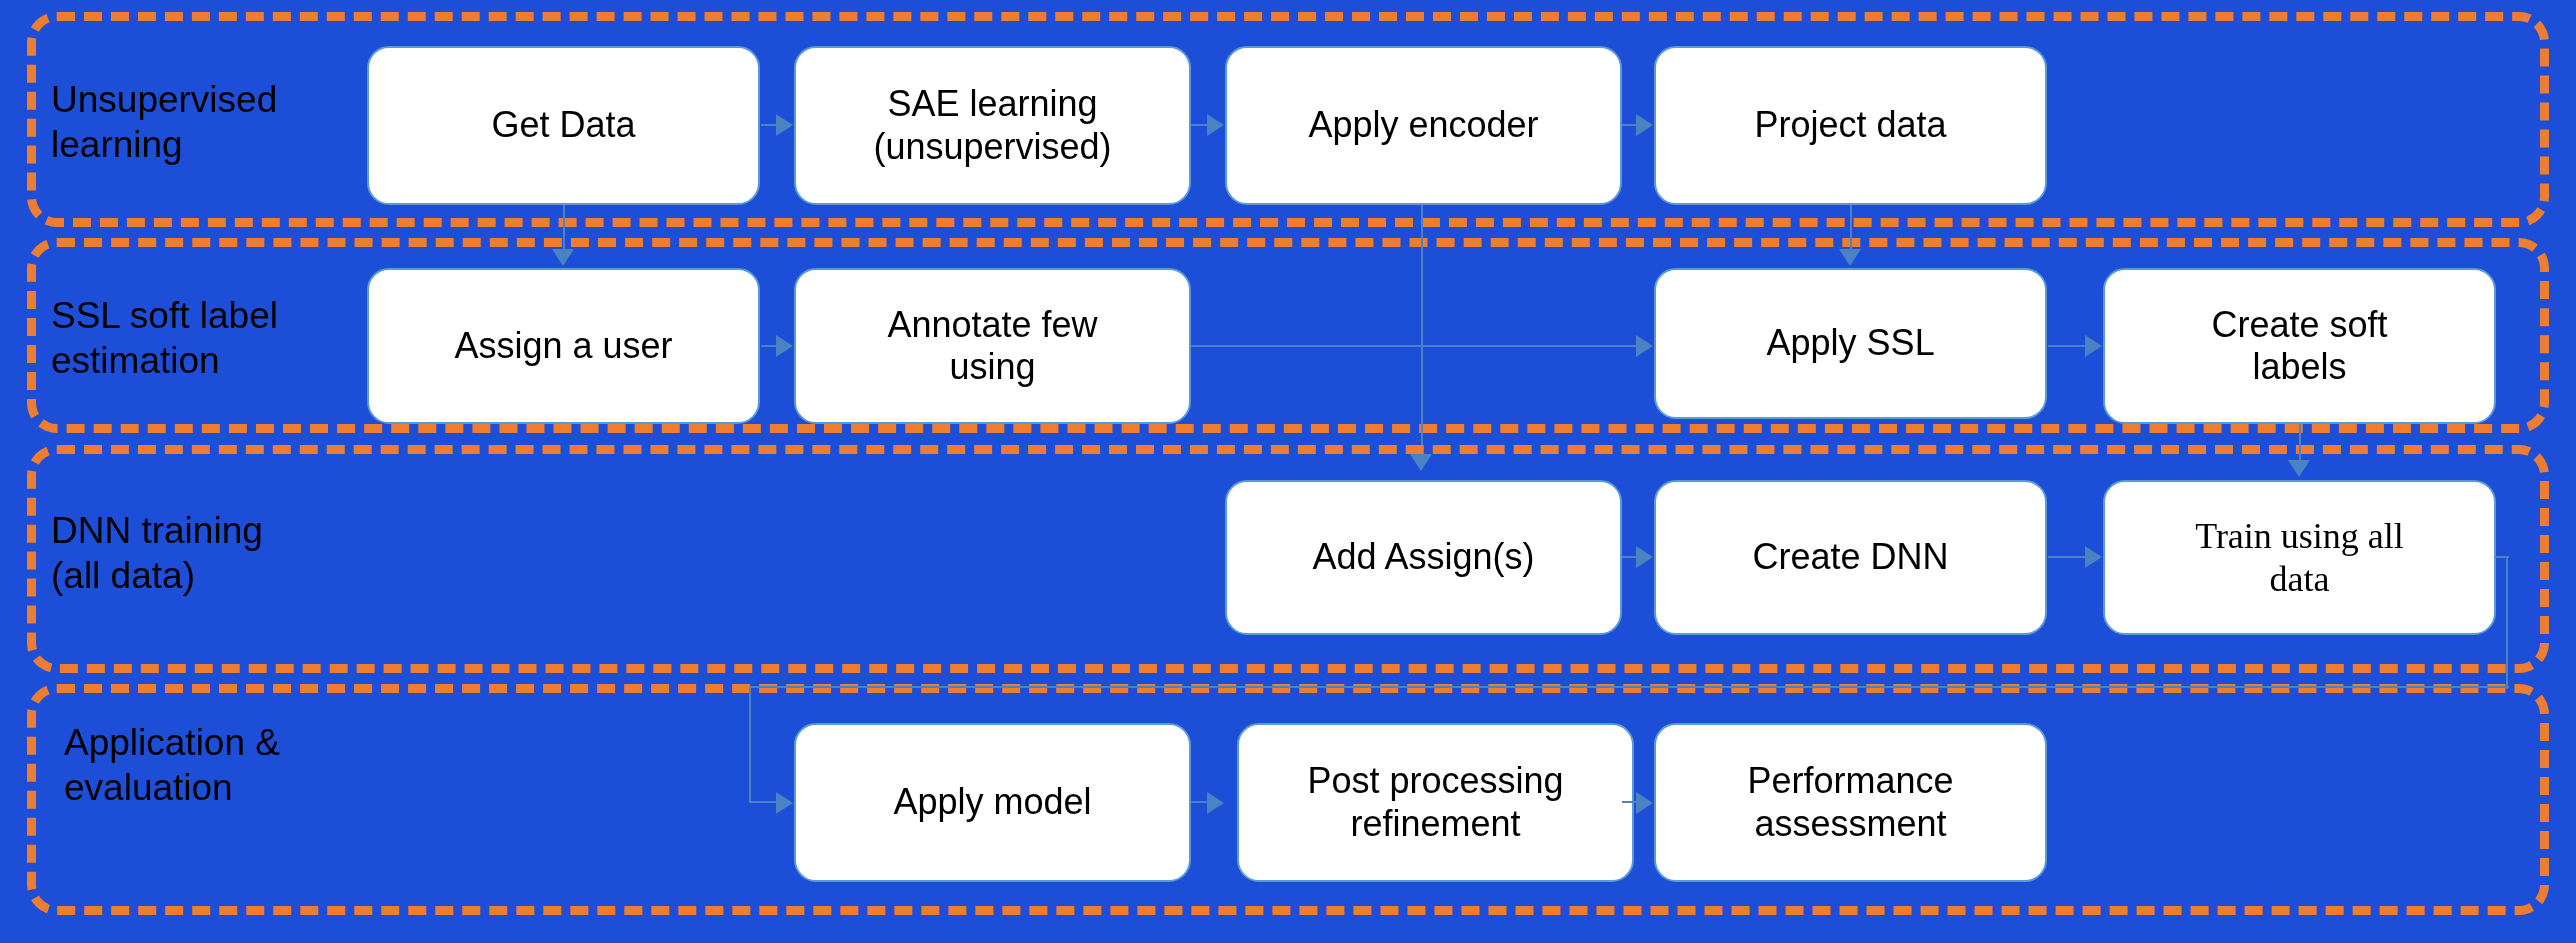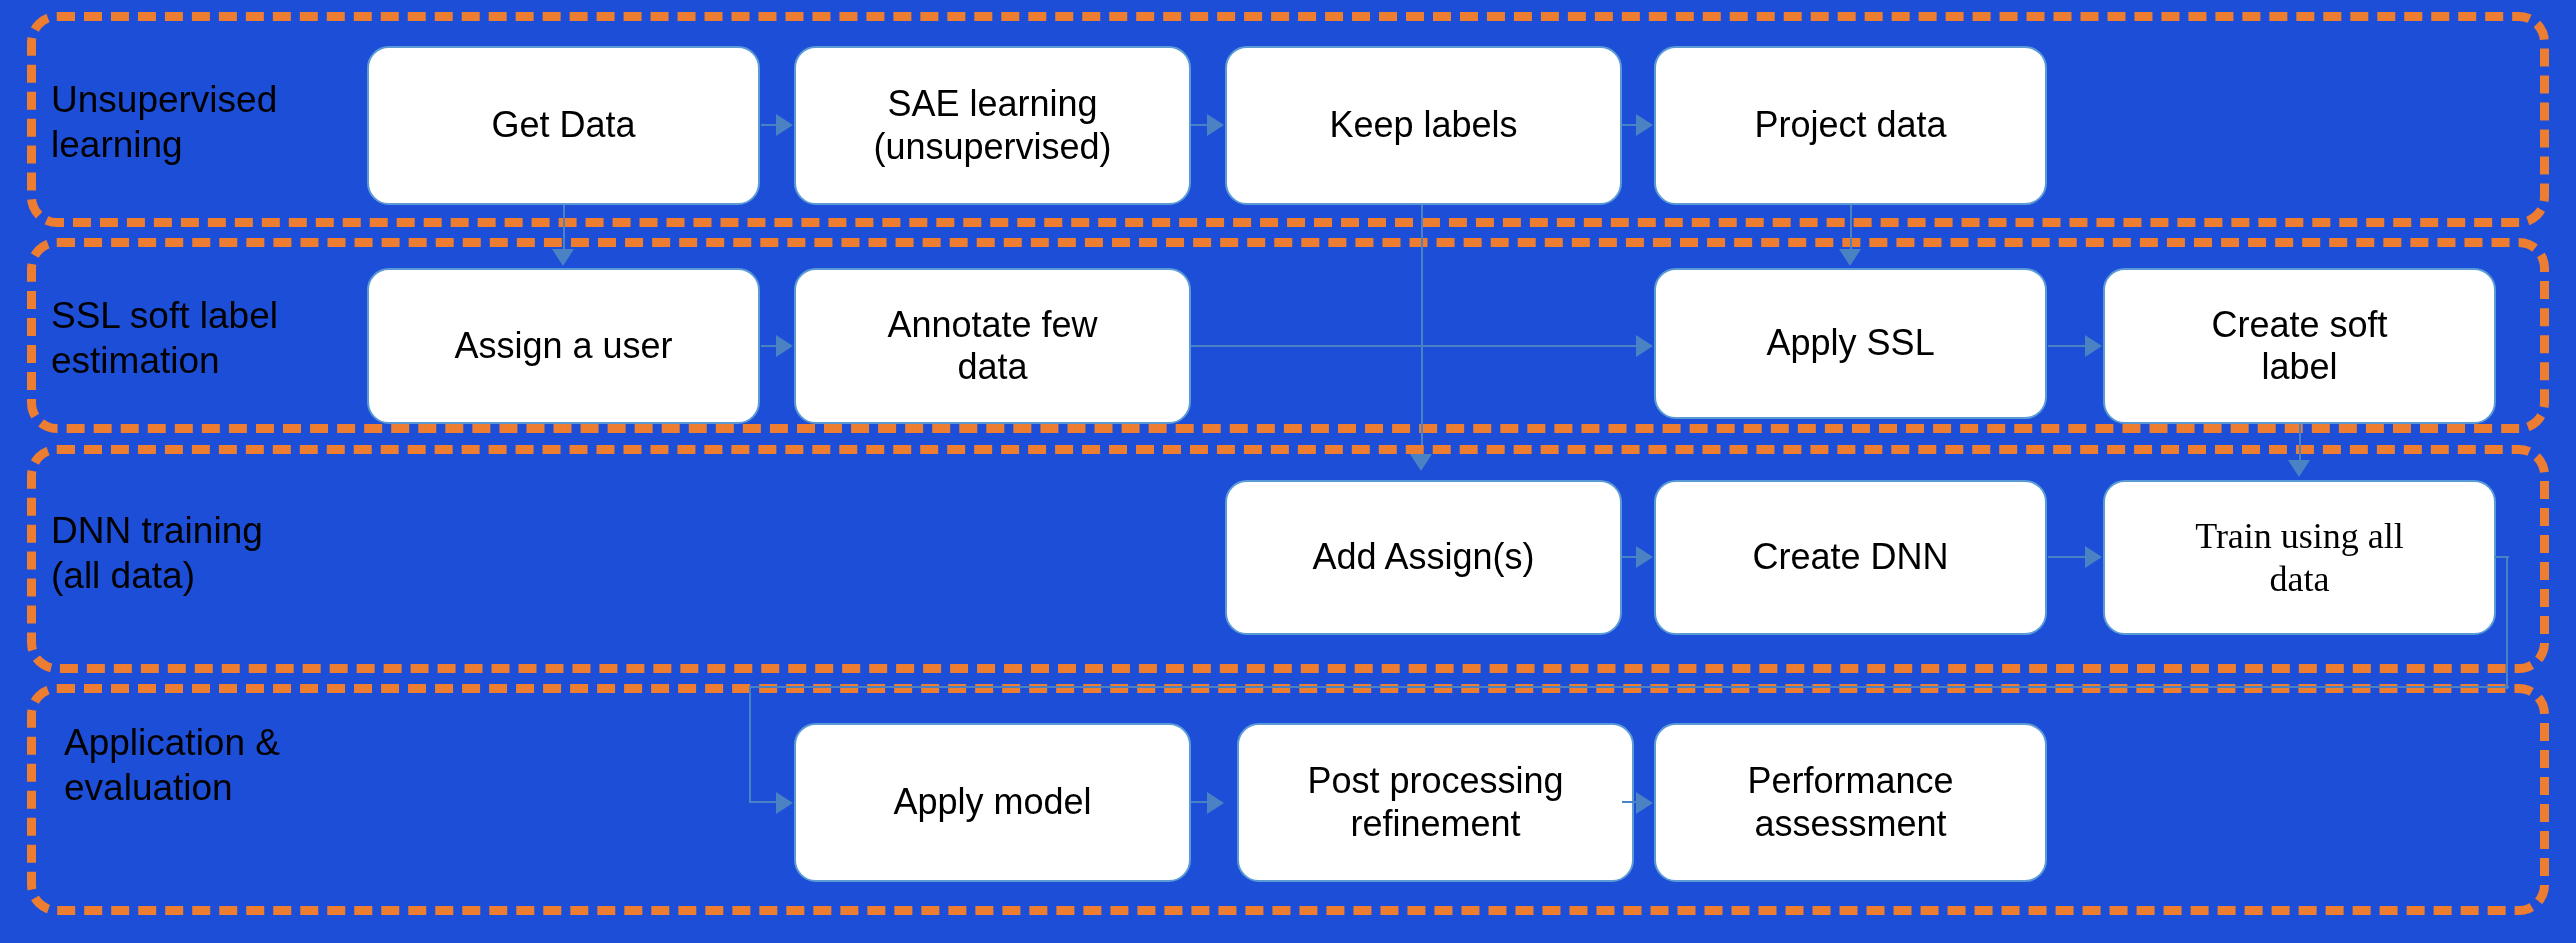"Keep labels" div.node { text: Keep labels -> Apply encoder }
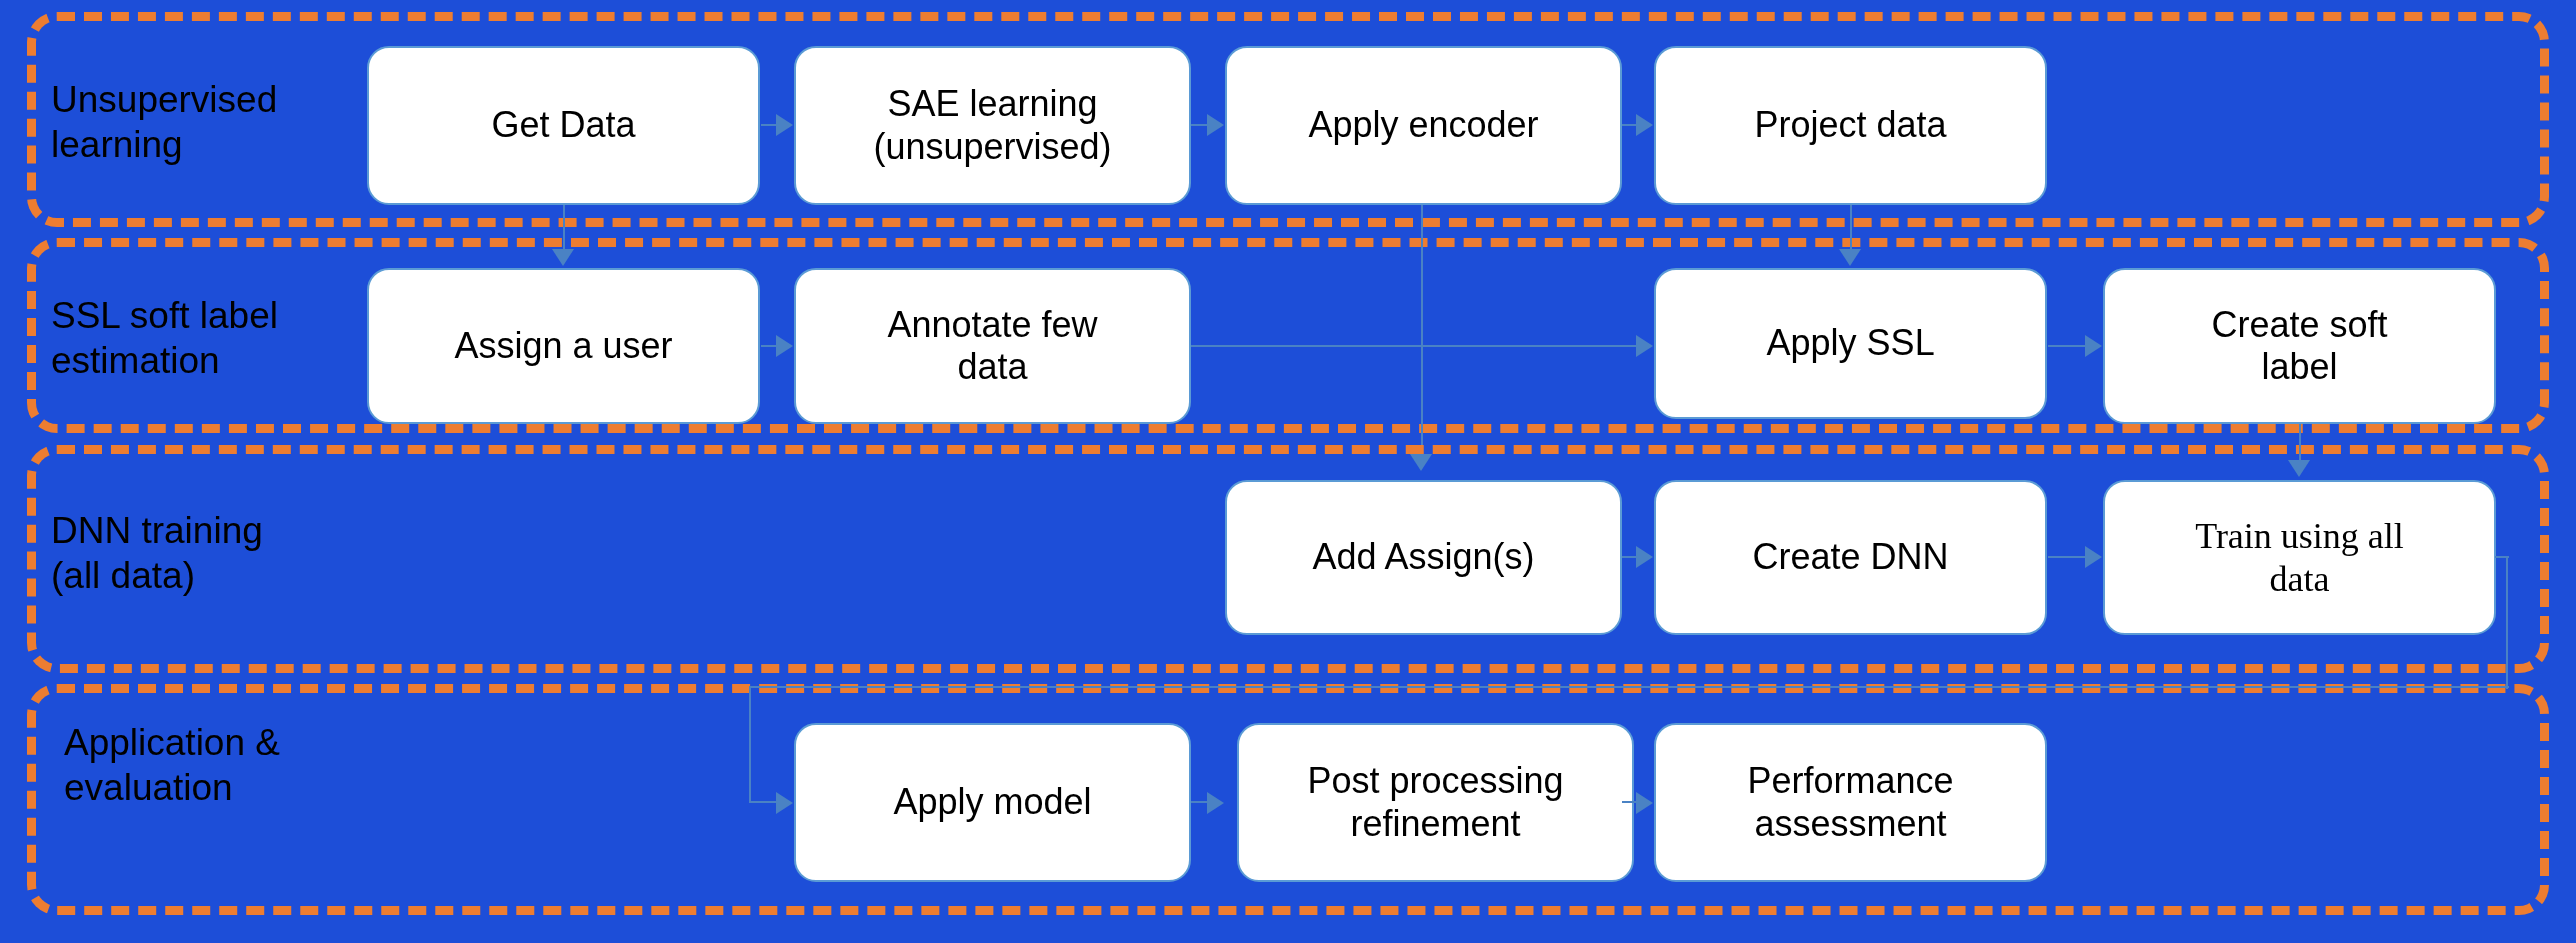"Annotate few" div.node { text: data -> using }
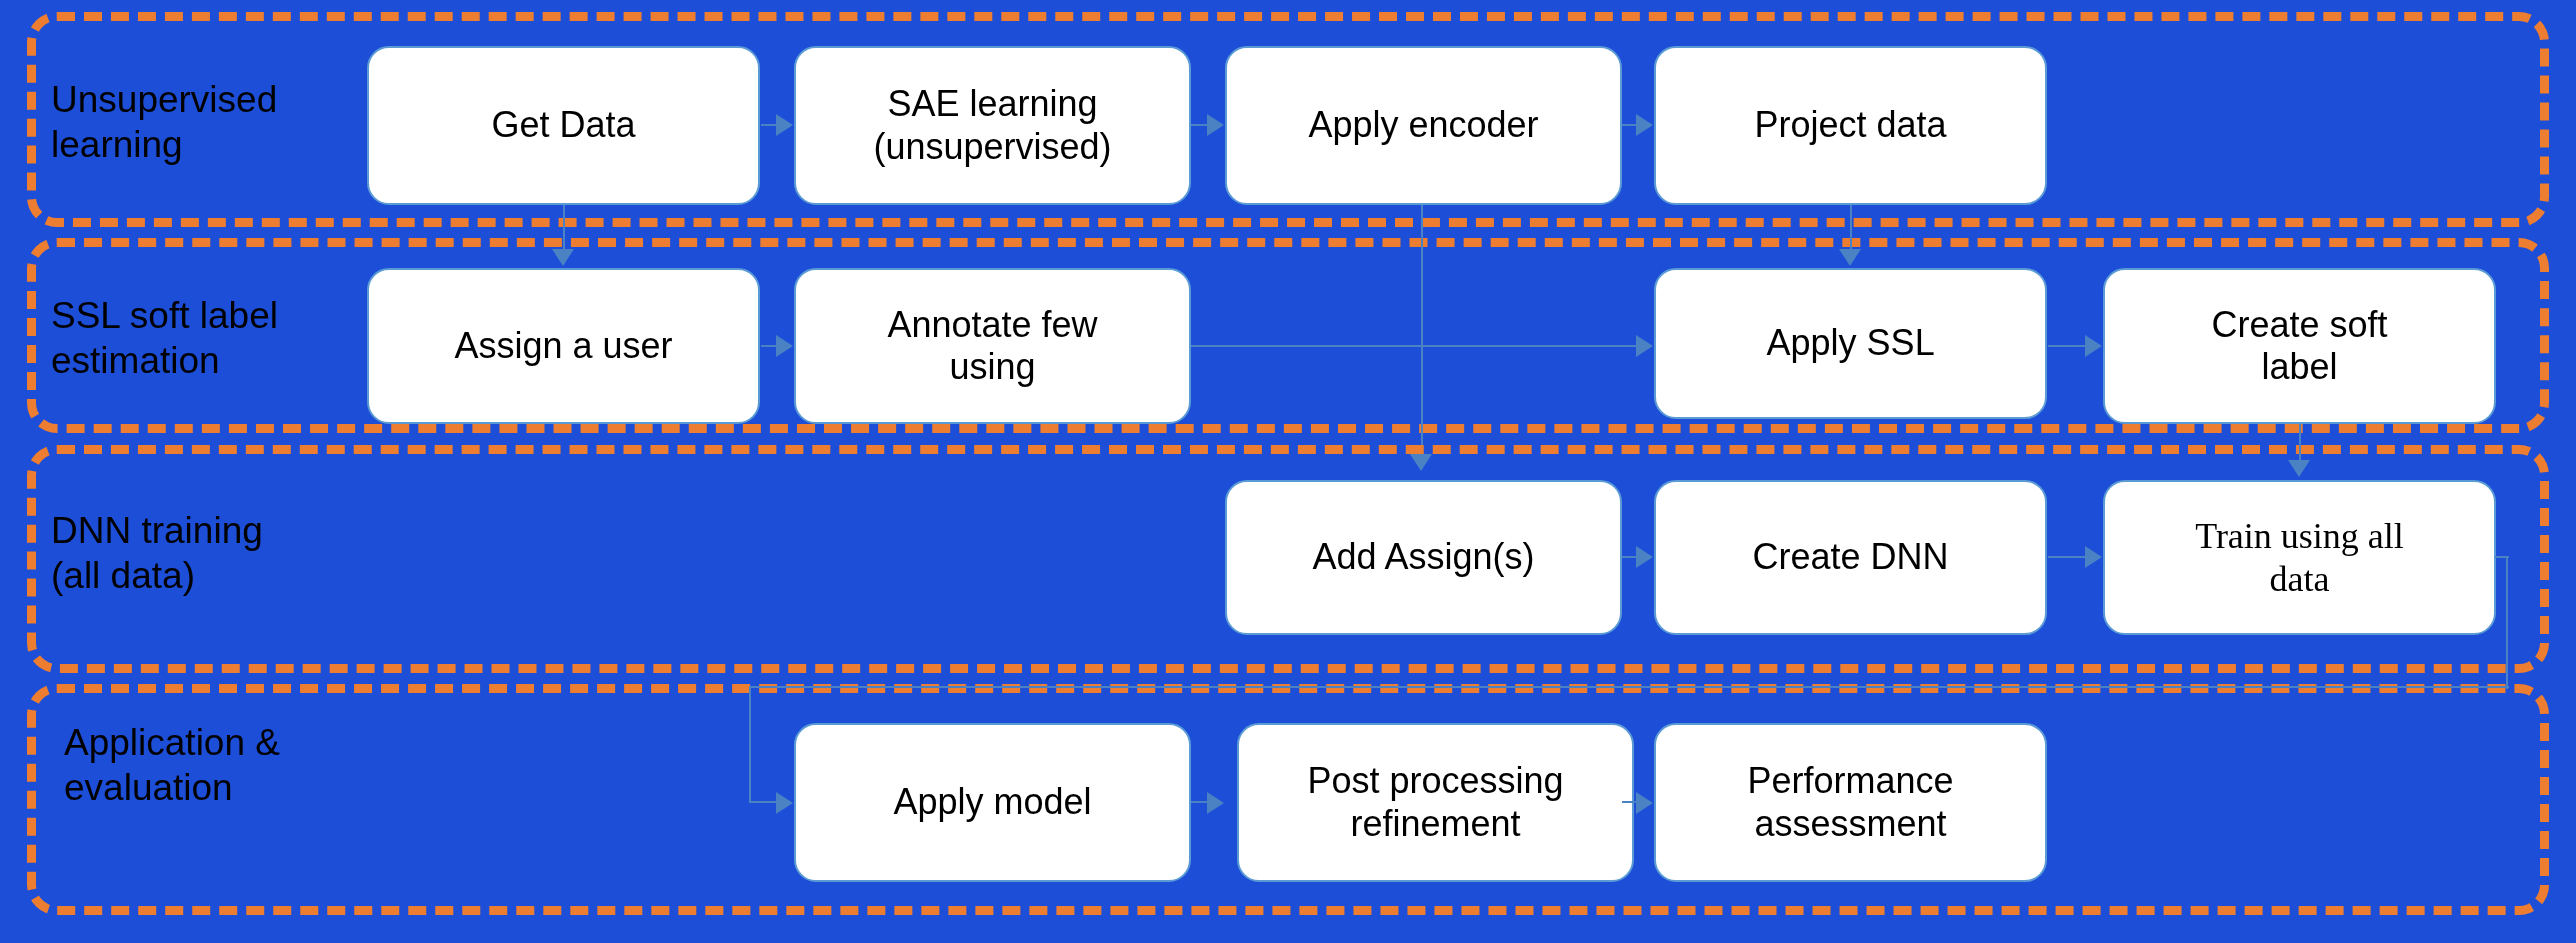"Create soft" div.node { text: label -> labels }
